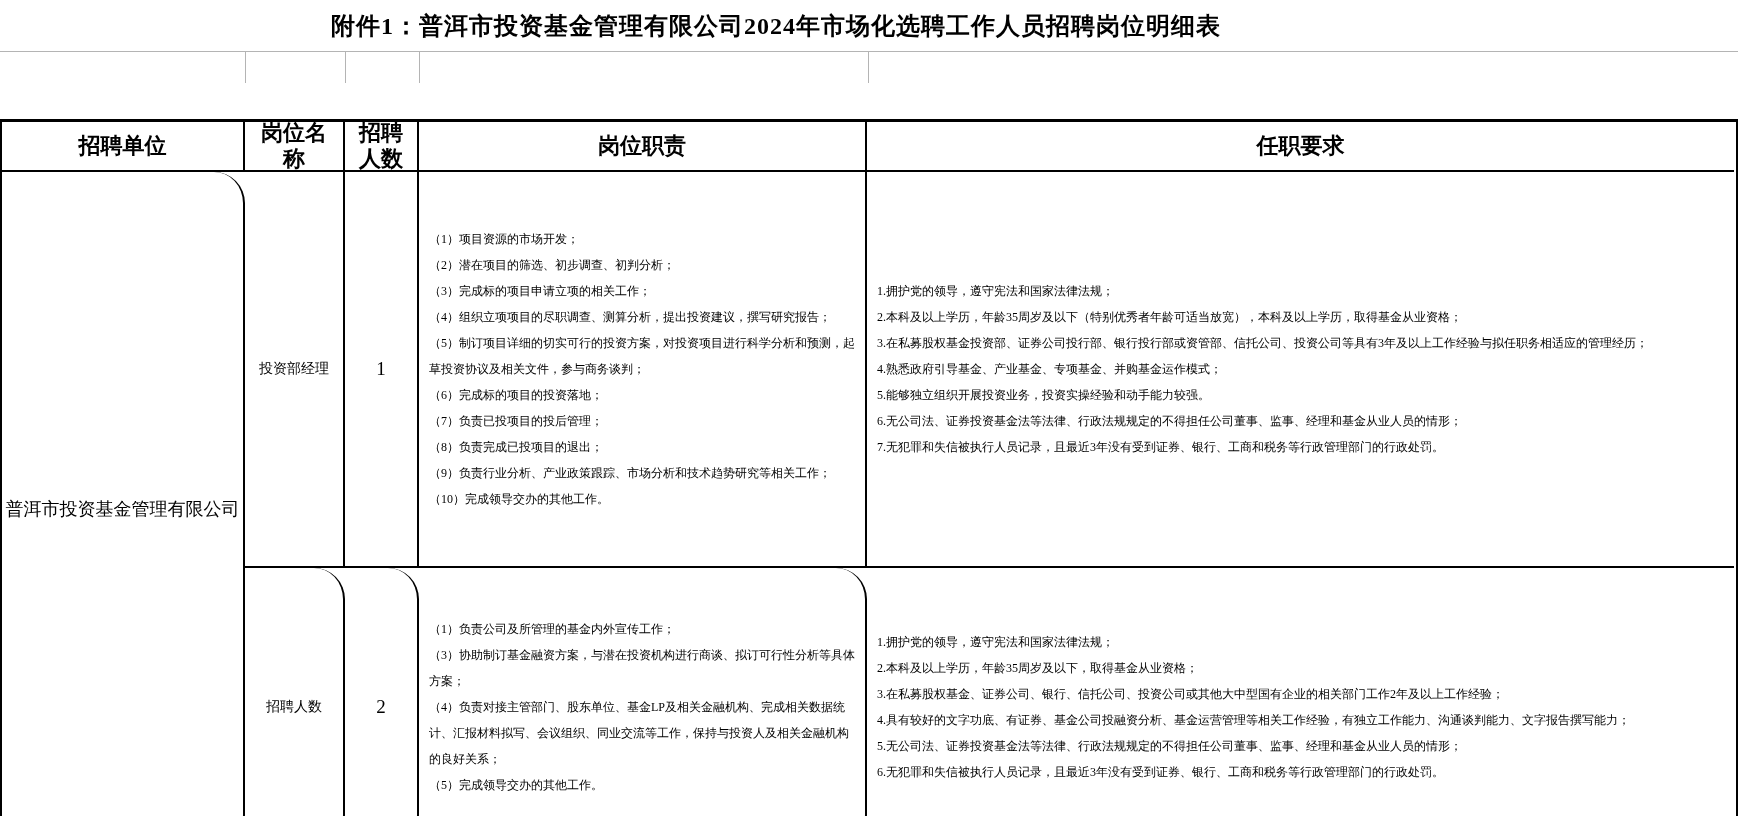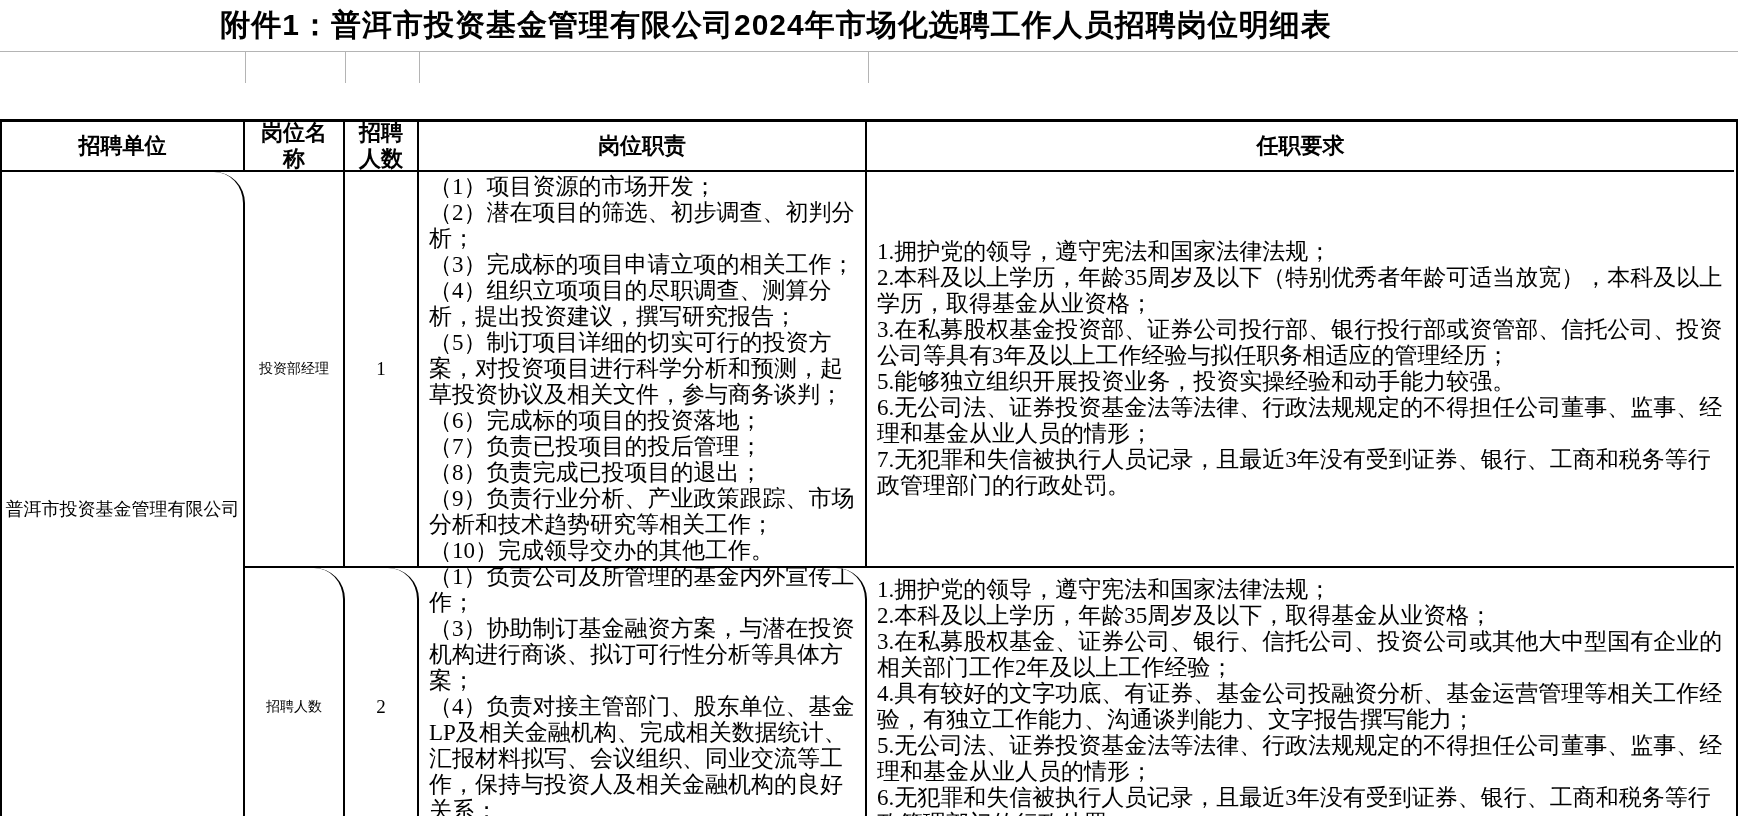"附件1：普洱市投资基金管理有限公司2024年市场化选聘工作人员招聘岗位明细表" .title-row h1 { font-family: Liberation Sans, sans-serif -> Liberation Serif, serif; font-size: 30px -> 24px }
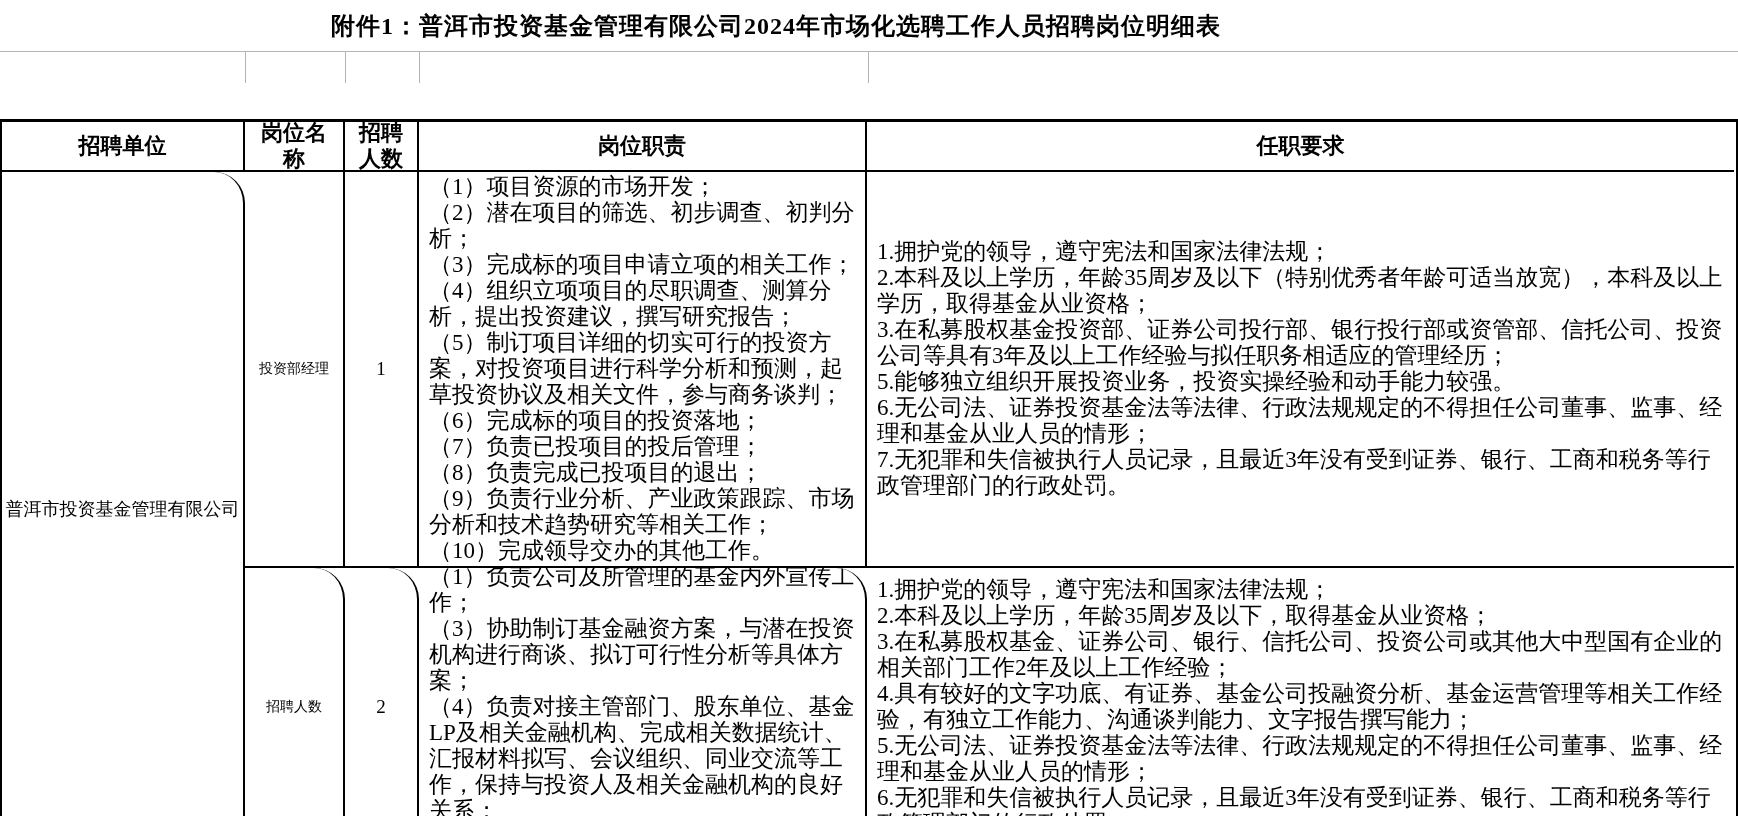"（1）项目资源的市场开发；" .text-cell { font-size: 23px -> 12px }
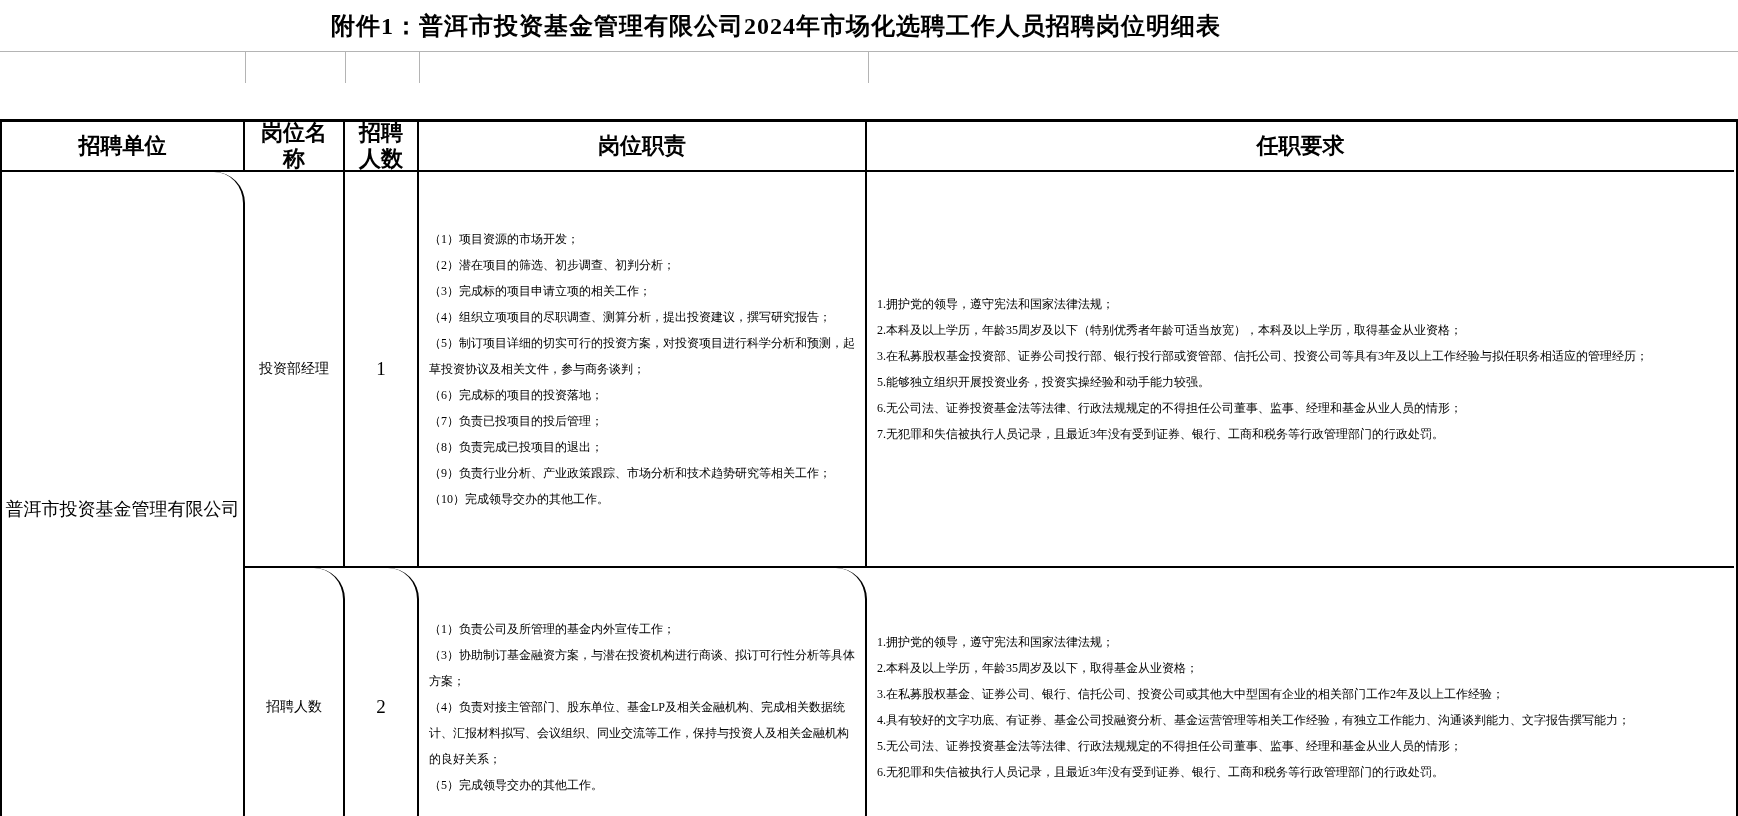"4.熟悉政府引导基金、产业基金、专项基金、并购基金运作模式；" div.li { html: none -> <div>4.熟悉政府引导基金、产业基金、专项基金、并购基金运作模式；</div> }
